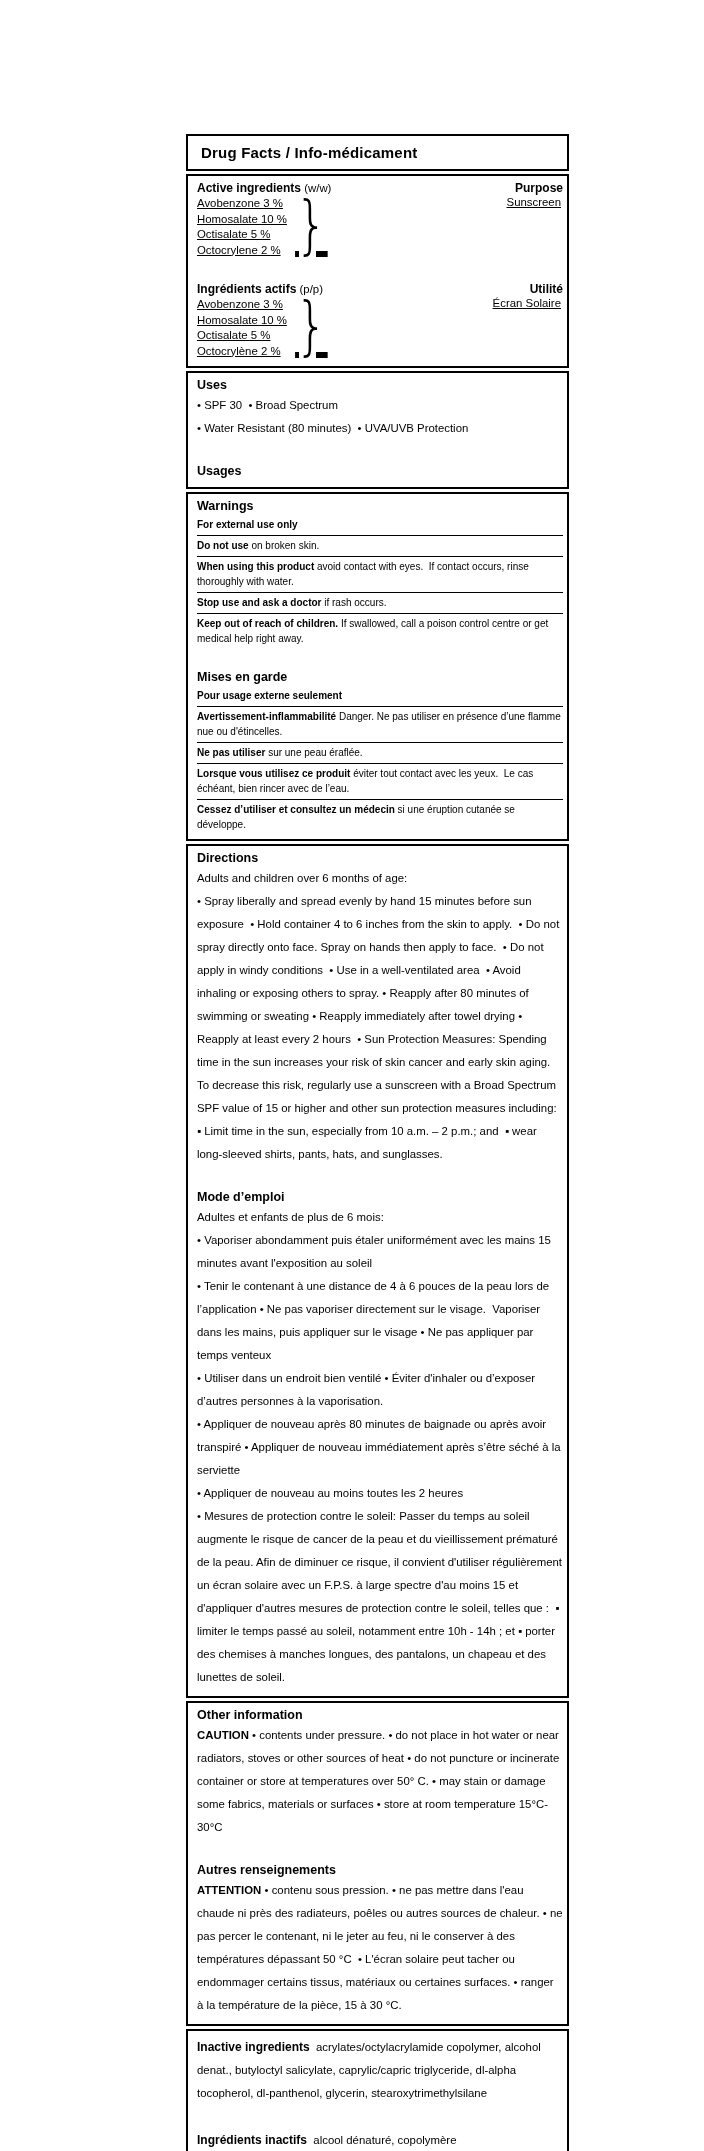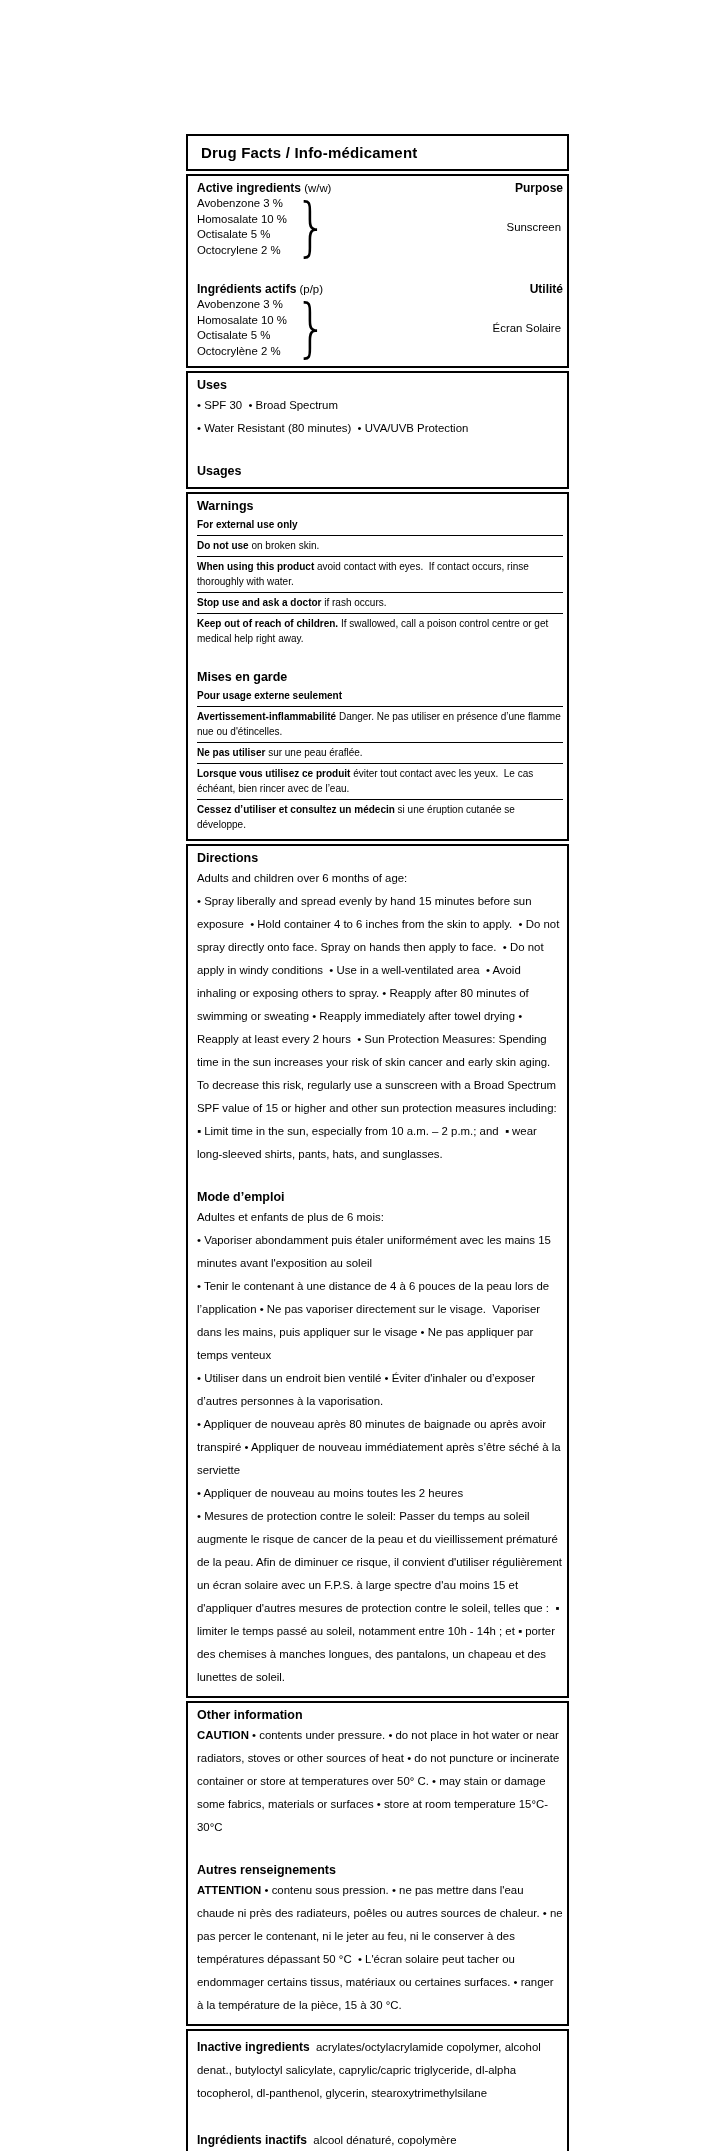"Avobenzone 3 %" .ing-body { align-items: center -> flex-start; text-decoration: none -> underline }
